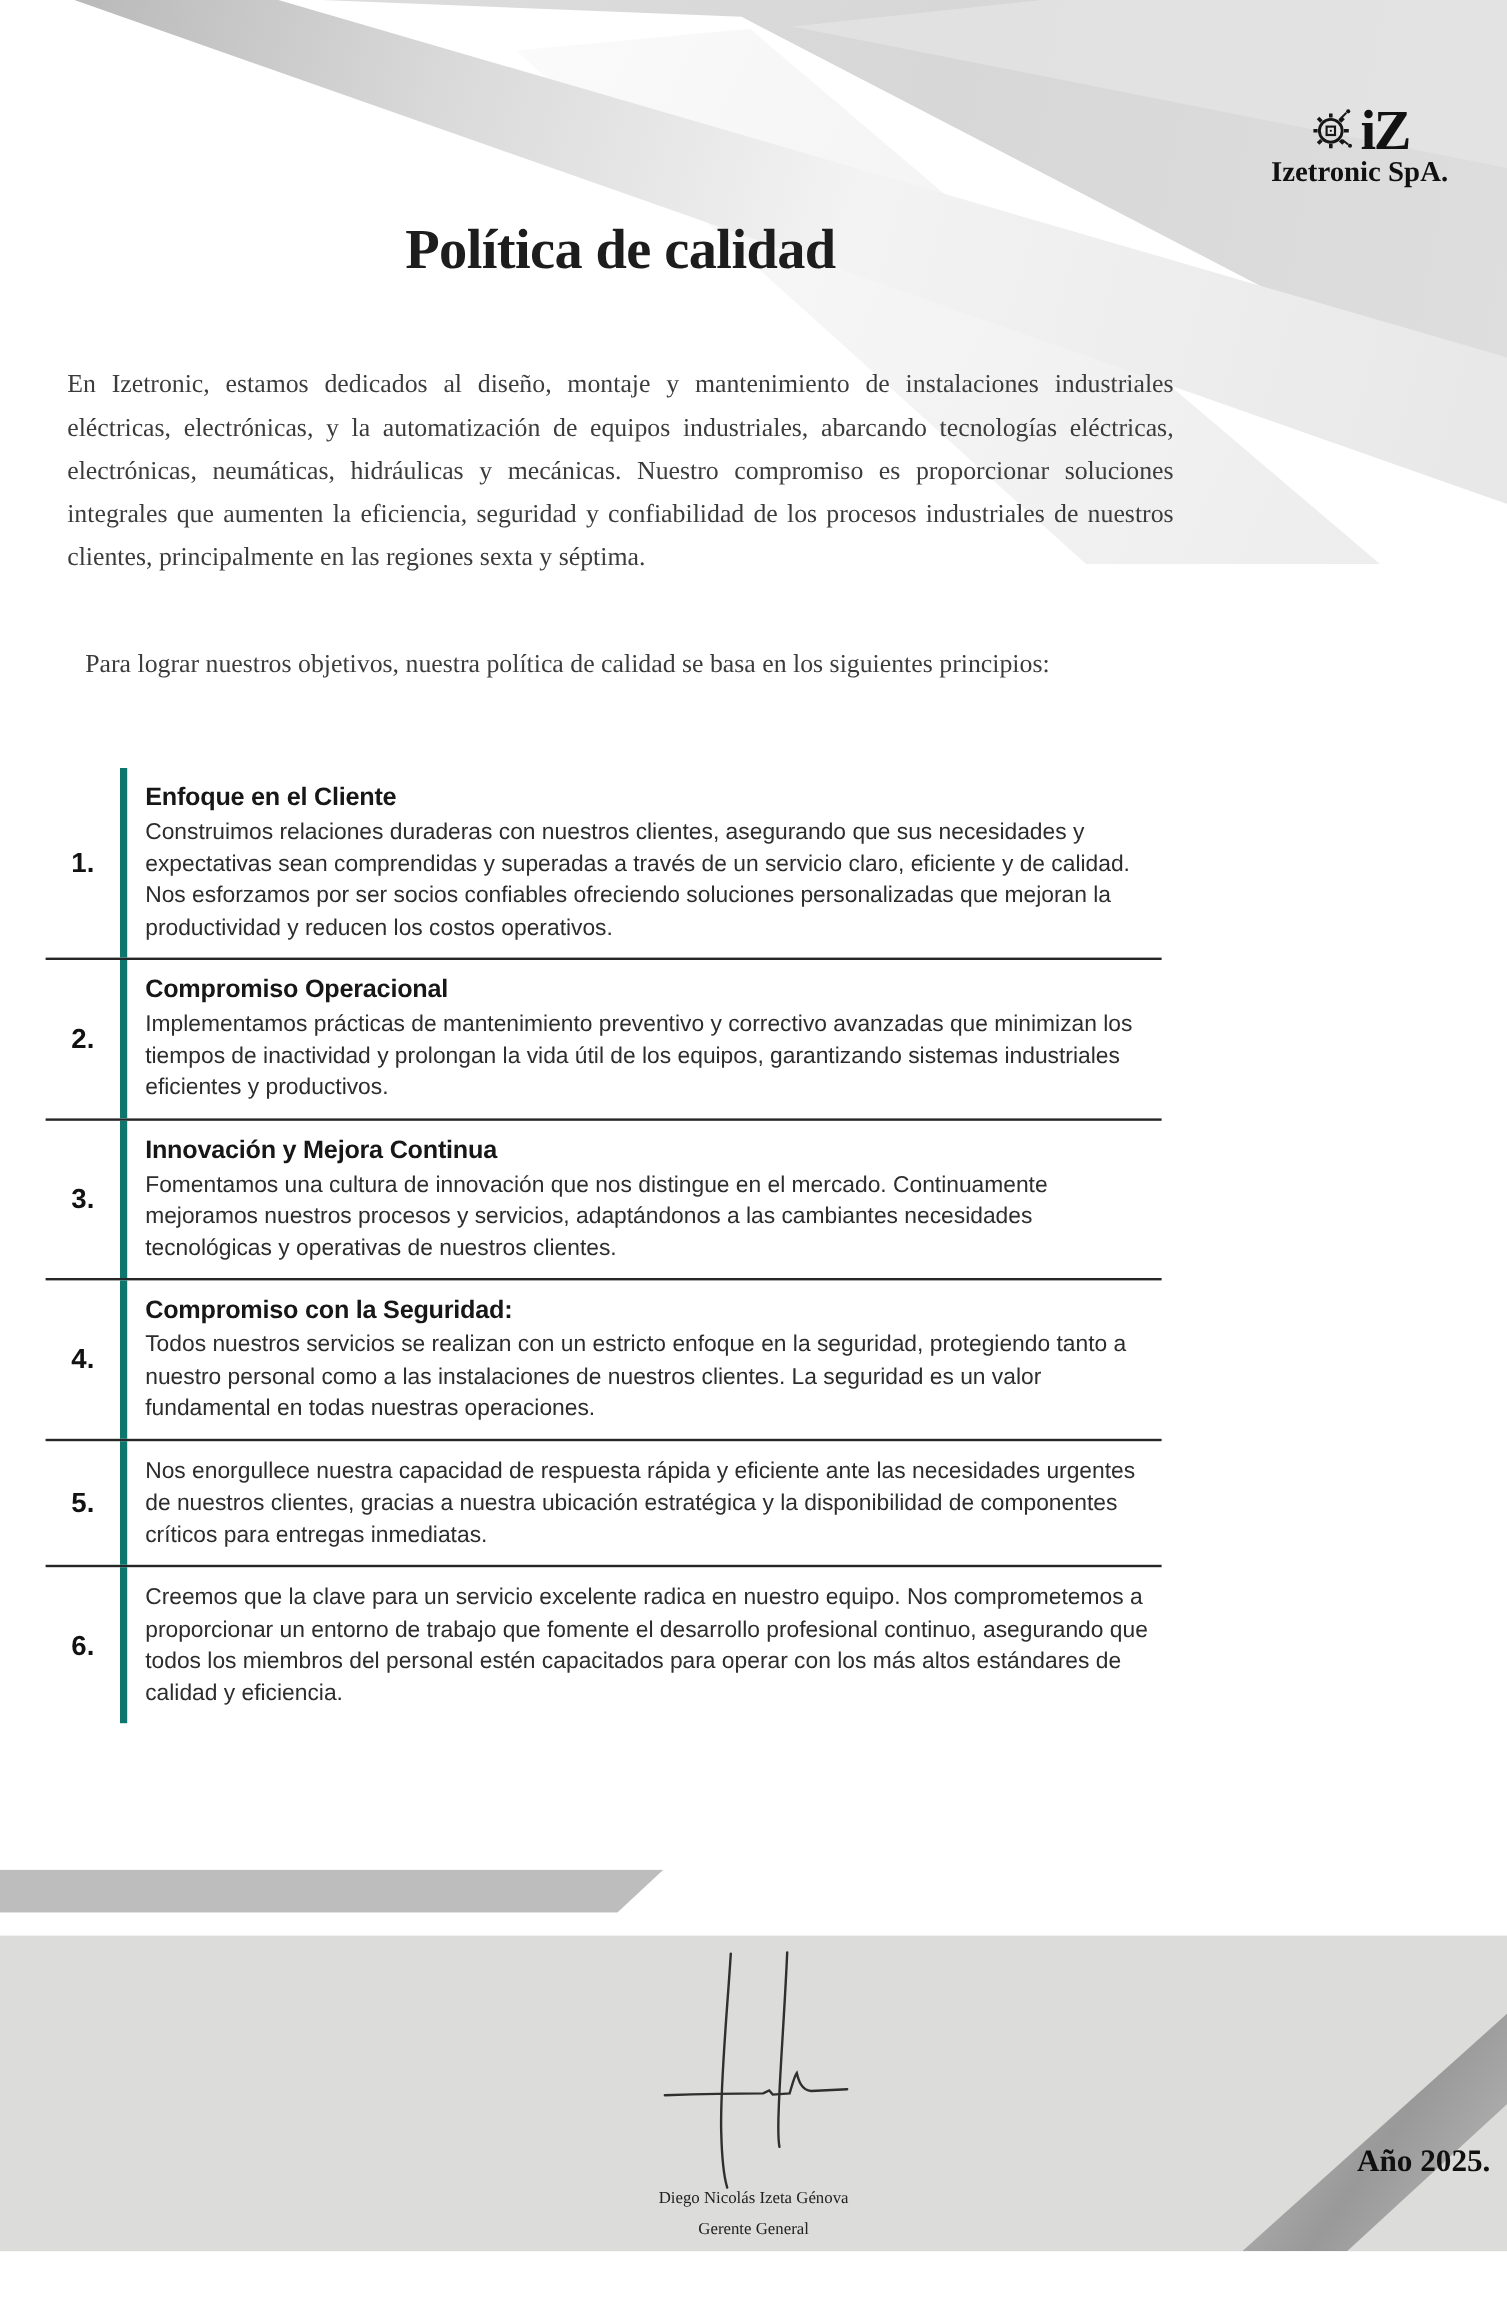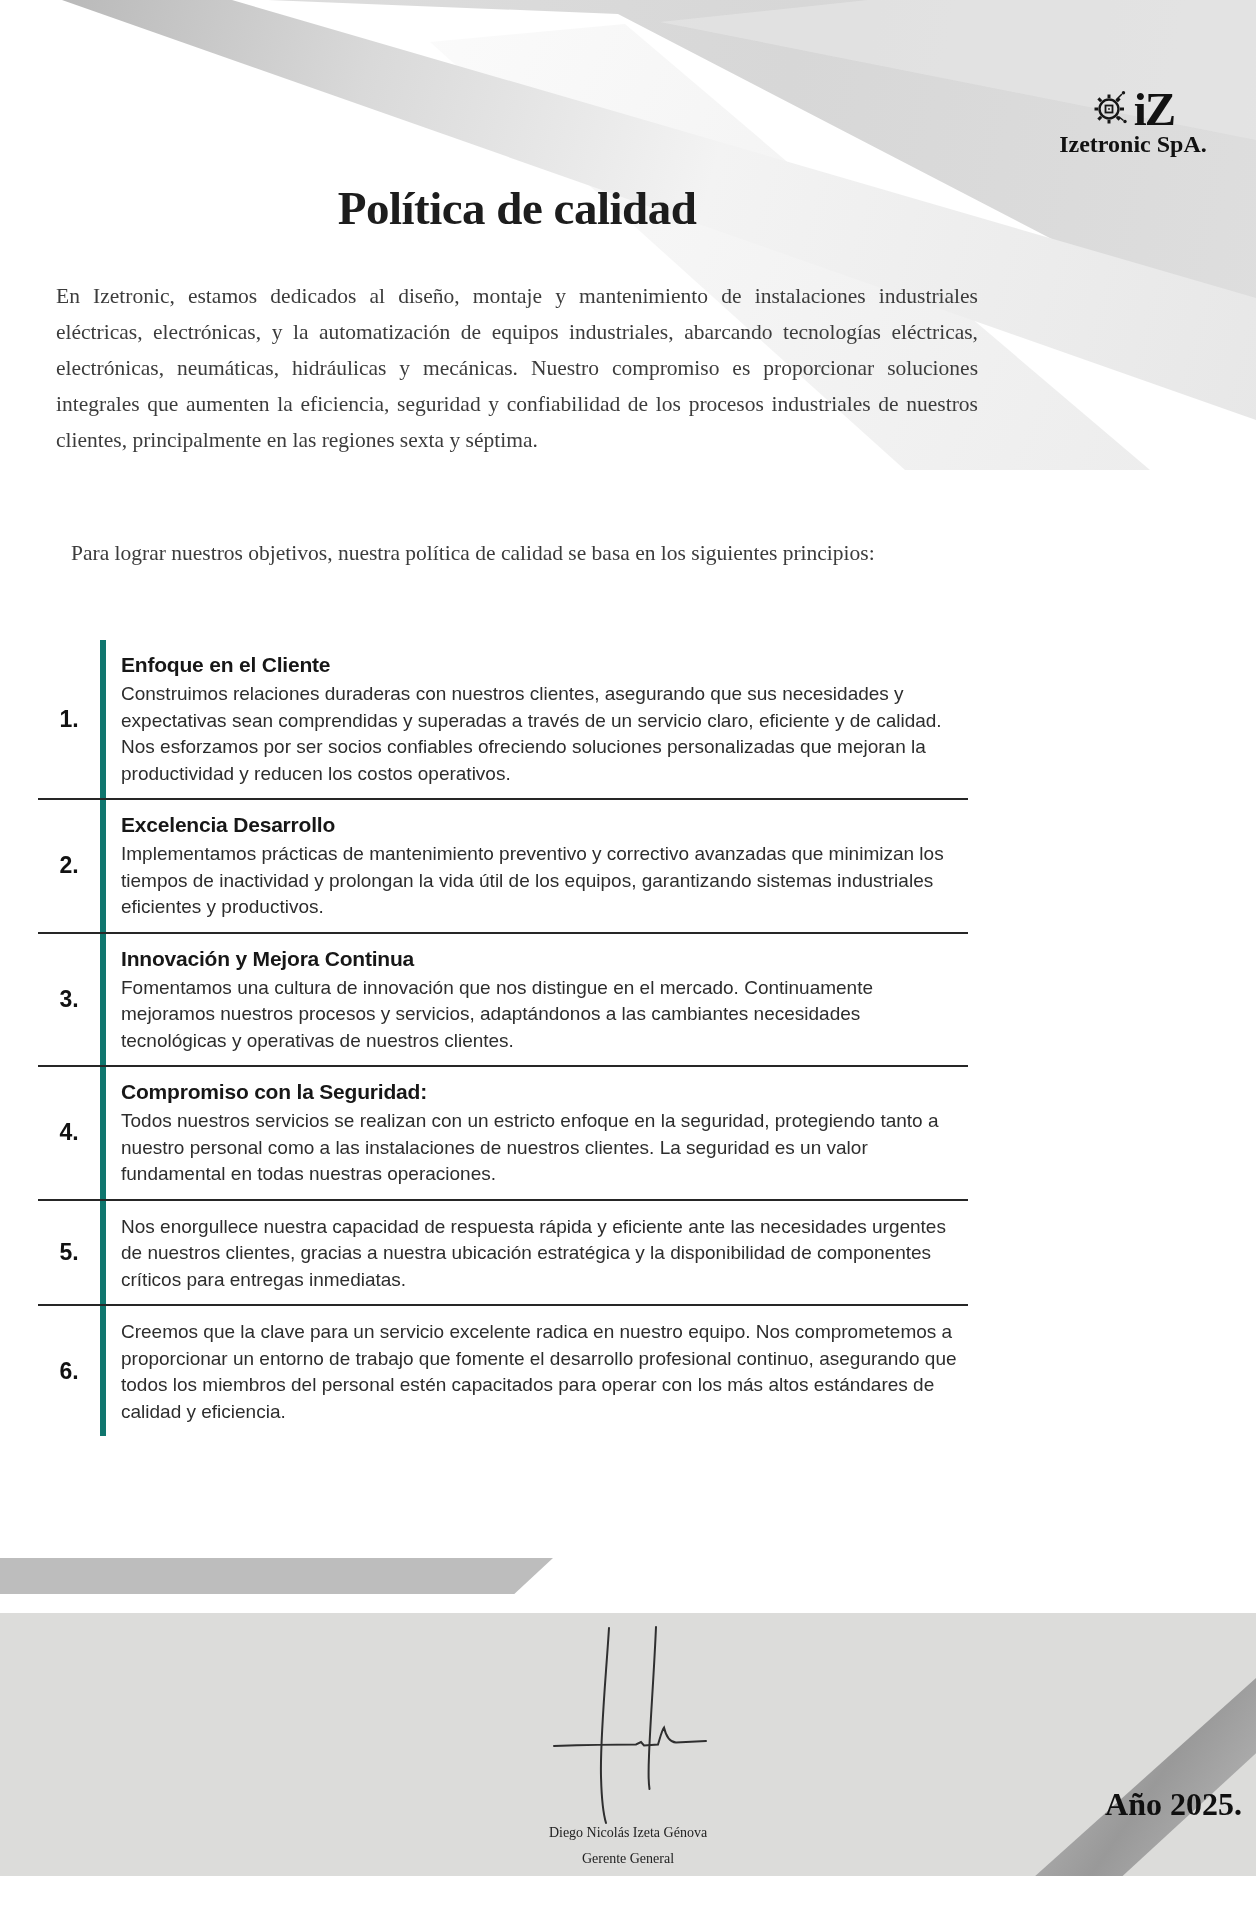"En Izetronic, estamos dedicados al" .intro { top: 256px -> 280px }
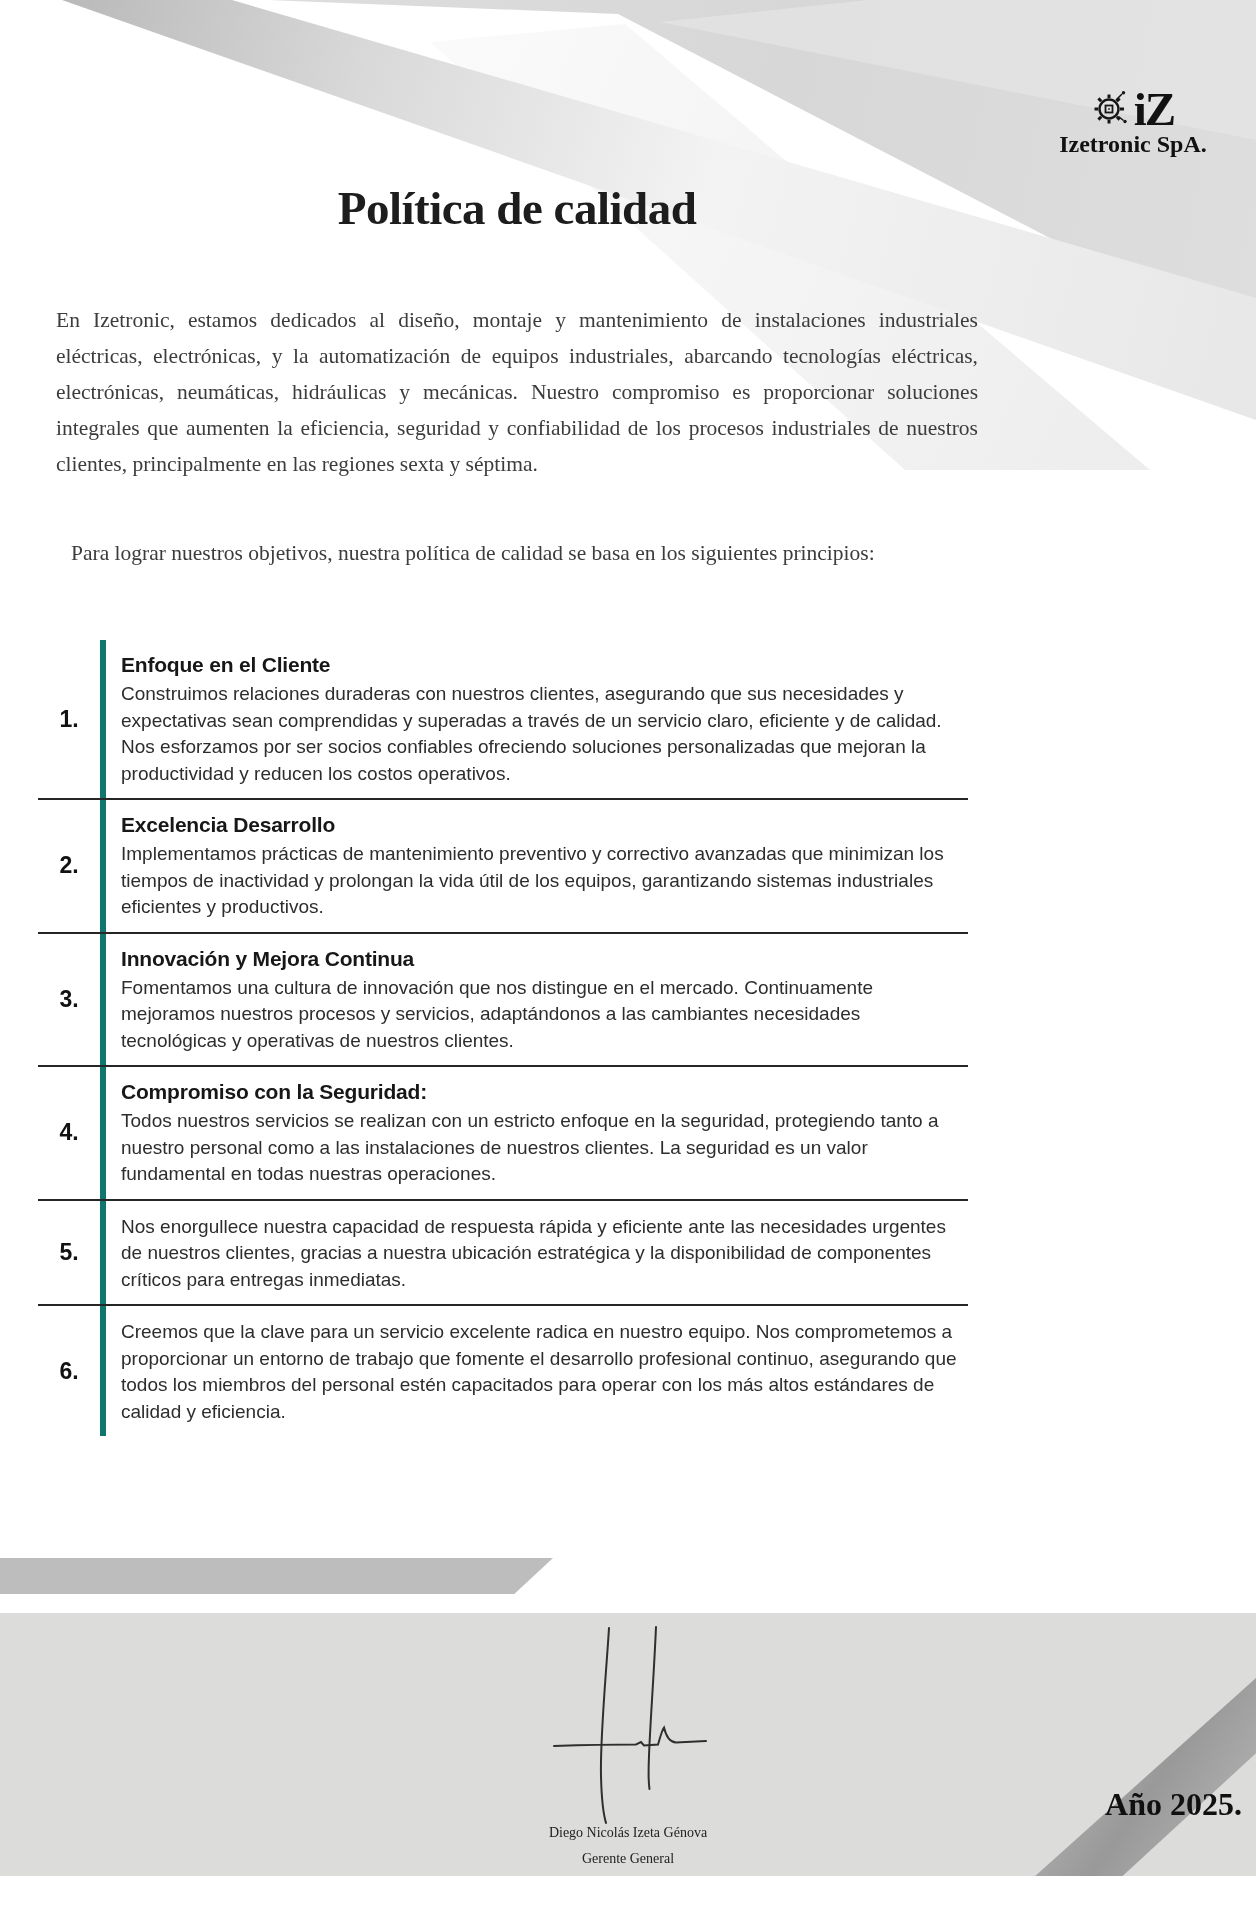"Excelencia Desarrollo" div.p-title { text: Excelencia Desarrollo -> Compromiso Operacional }
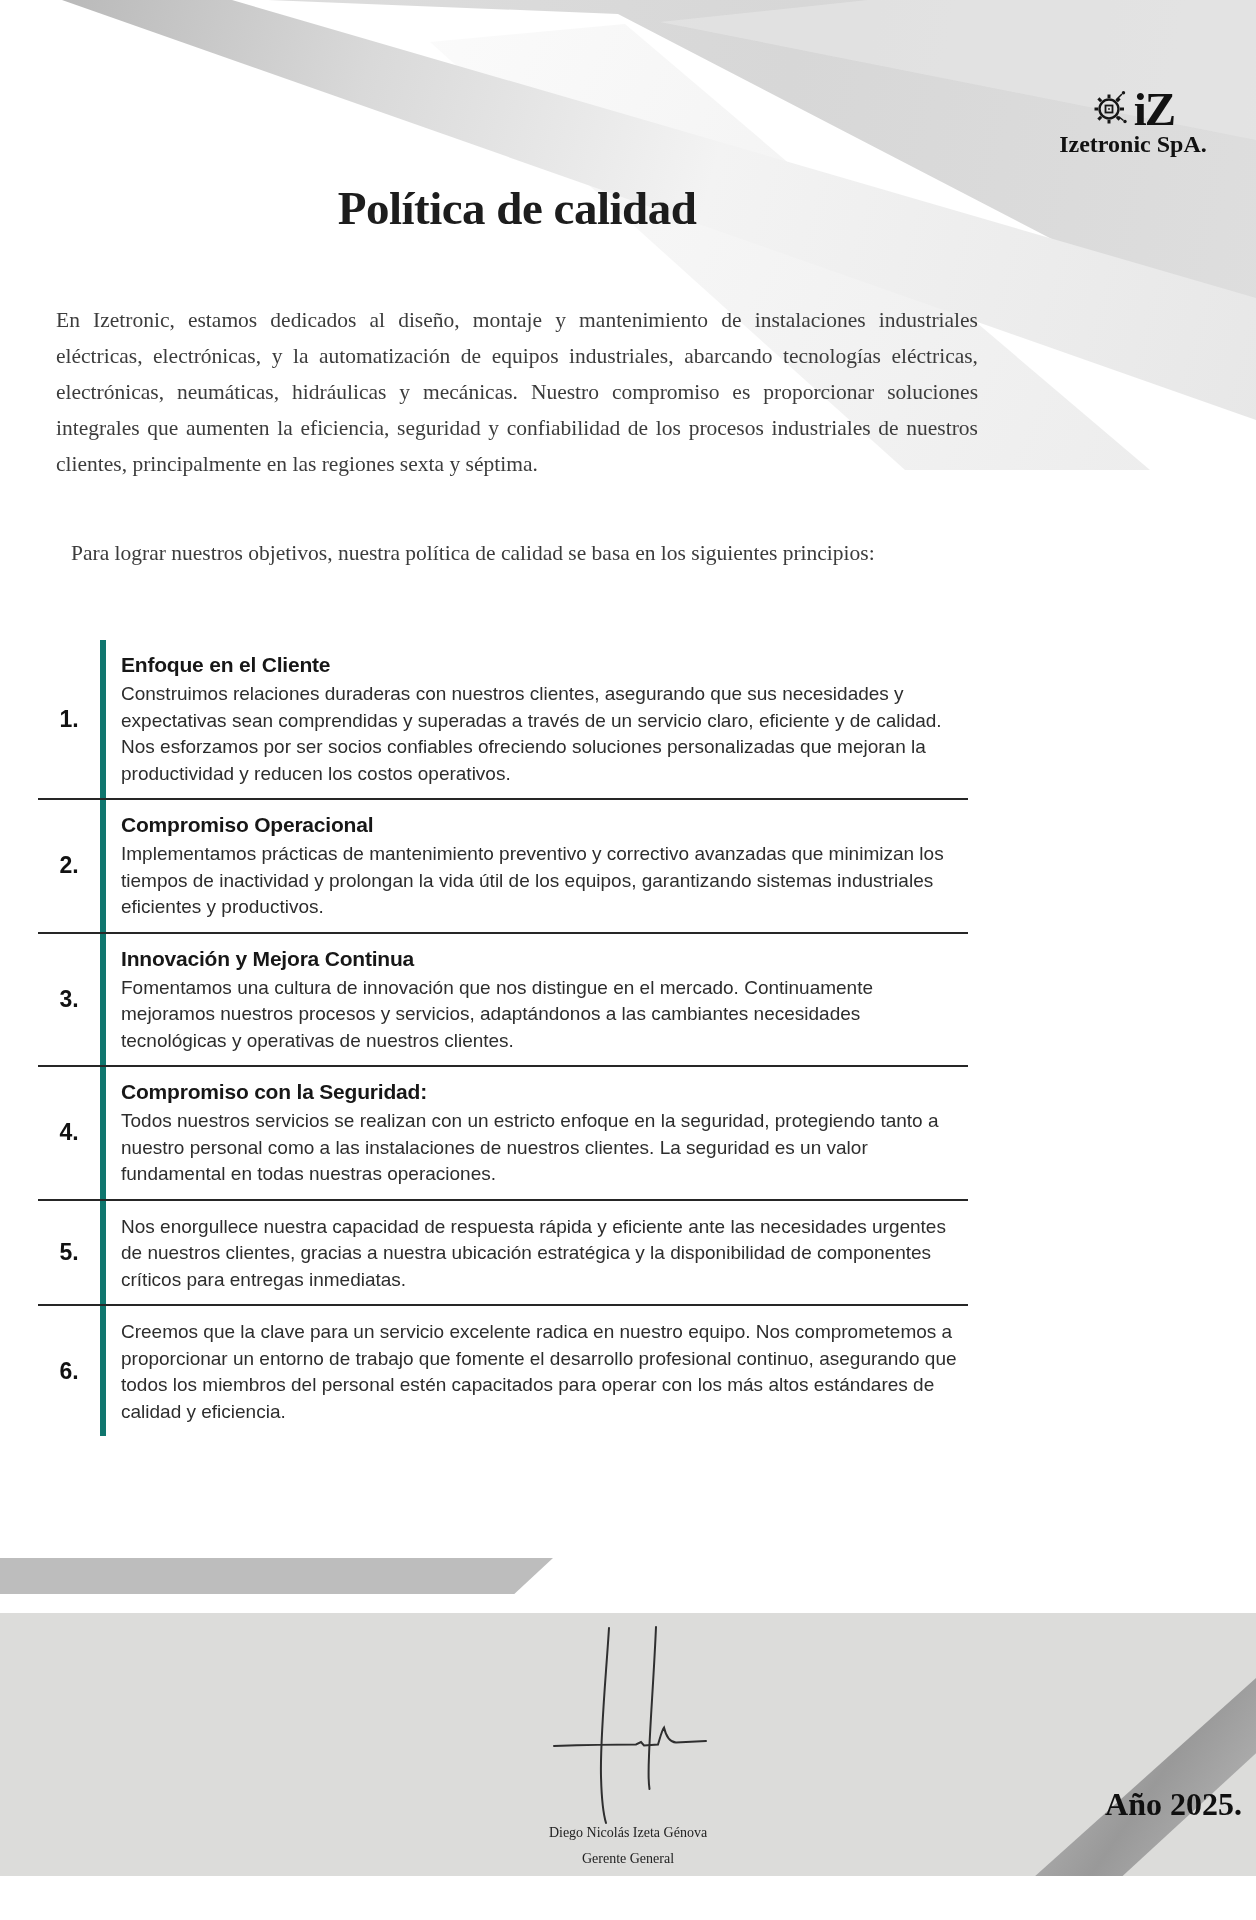"Año 2025." .year { font-size: 32px -> 26px }
